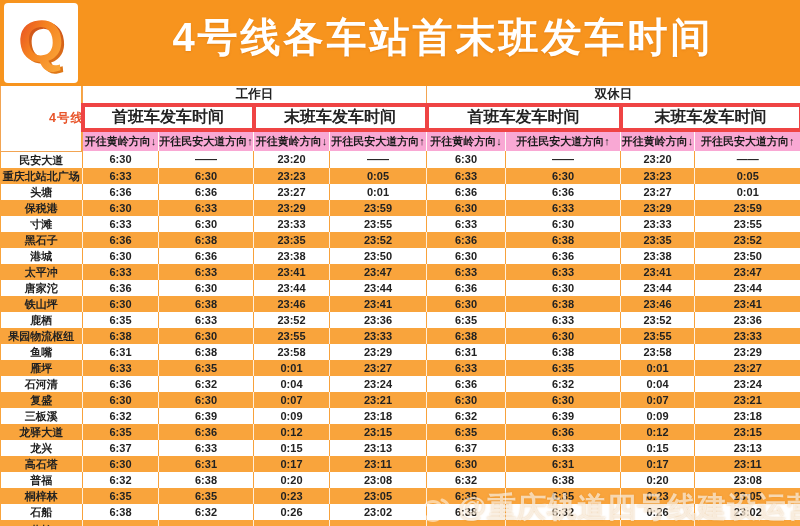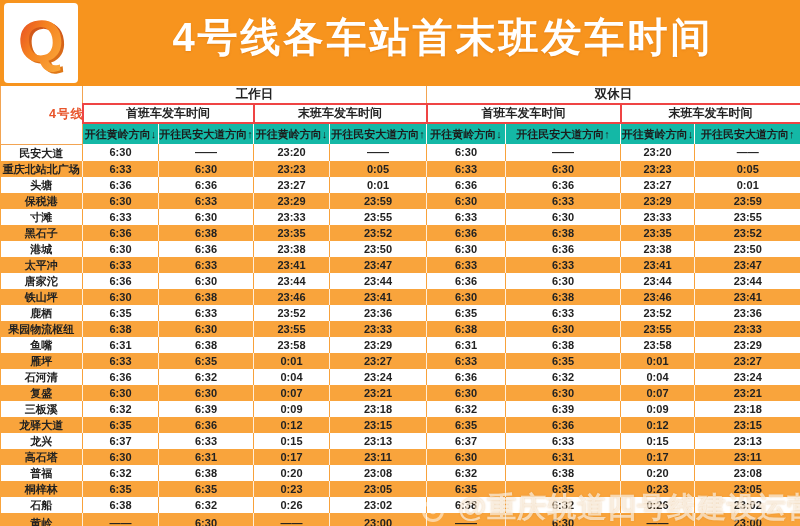"首班车发车时间" tr.subgroup-row th { border: 2px solid #ef4444 -> 4px solid #ef4444; font-size: 12px -> 16px }
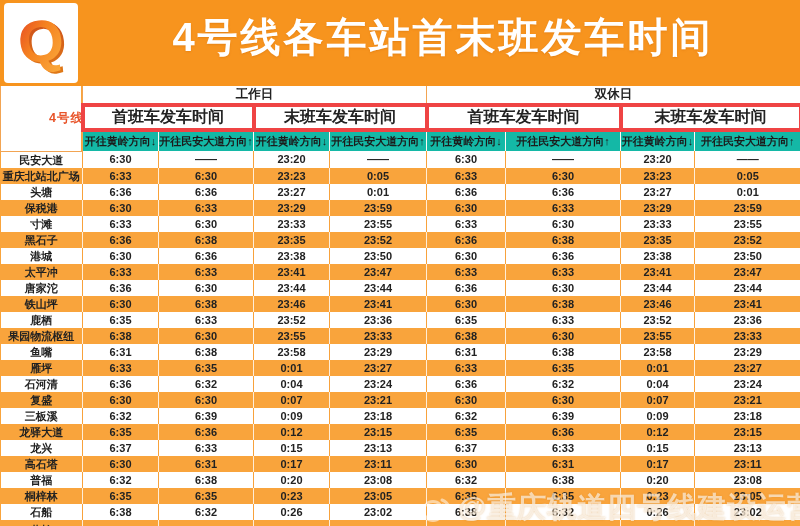"开往黄岭方向↓" tr.dir-row th { background: #14b8a6 -> #f9a8d4 }
